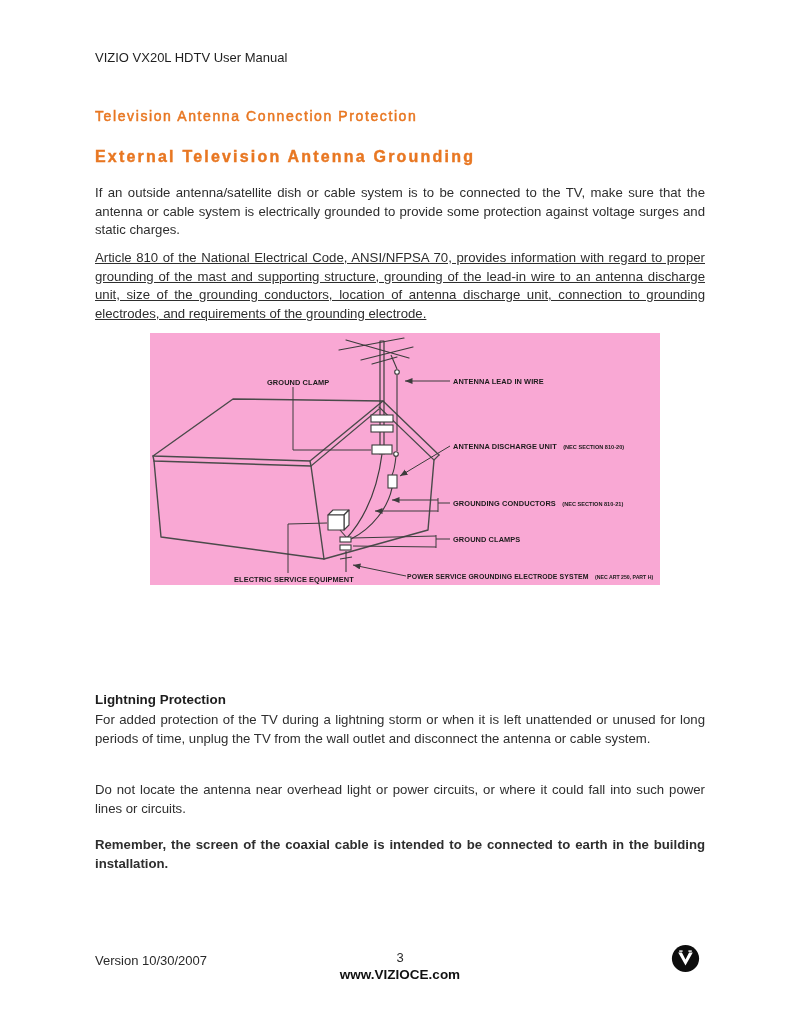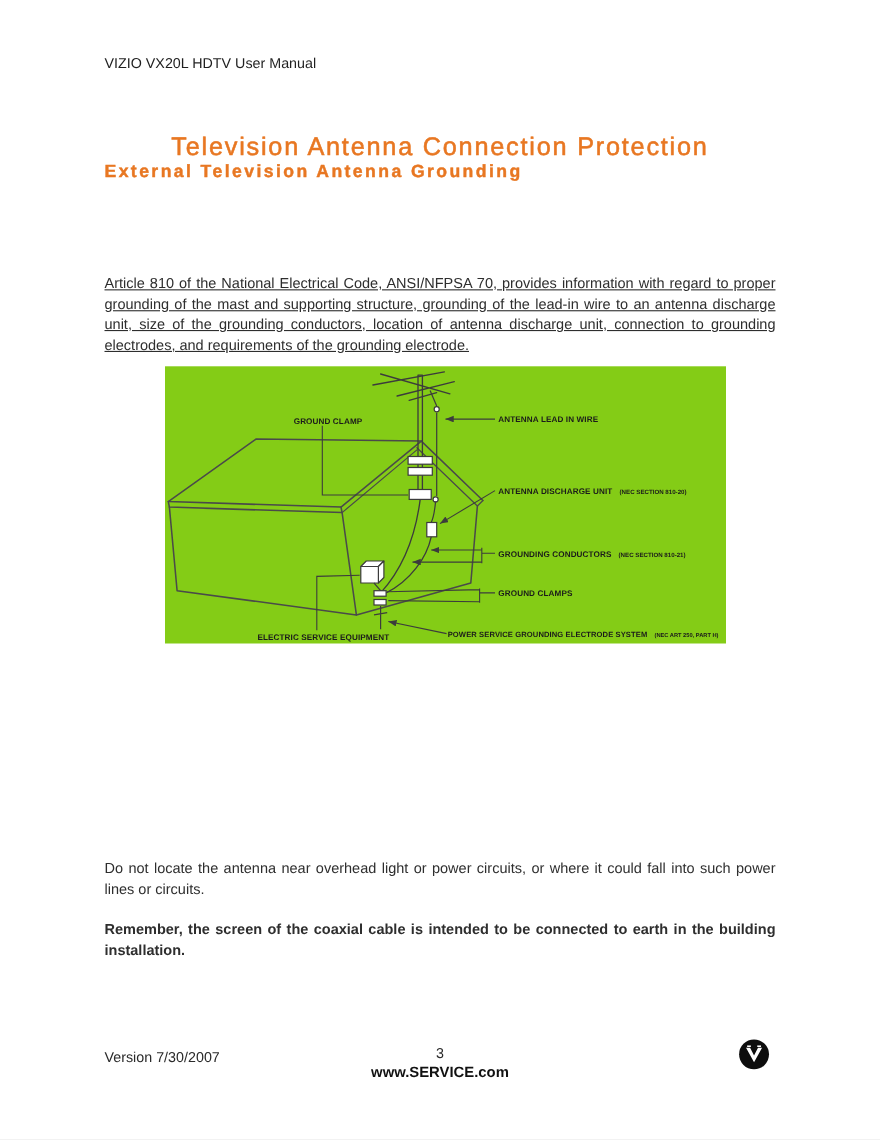"Television Antenna Connection Protection" h1.title { font-size: 23px -> 14px; text-align: center -> none; top: 120px -> 108px }
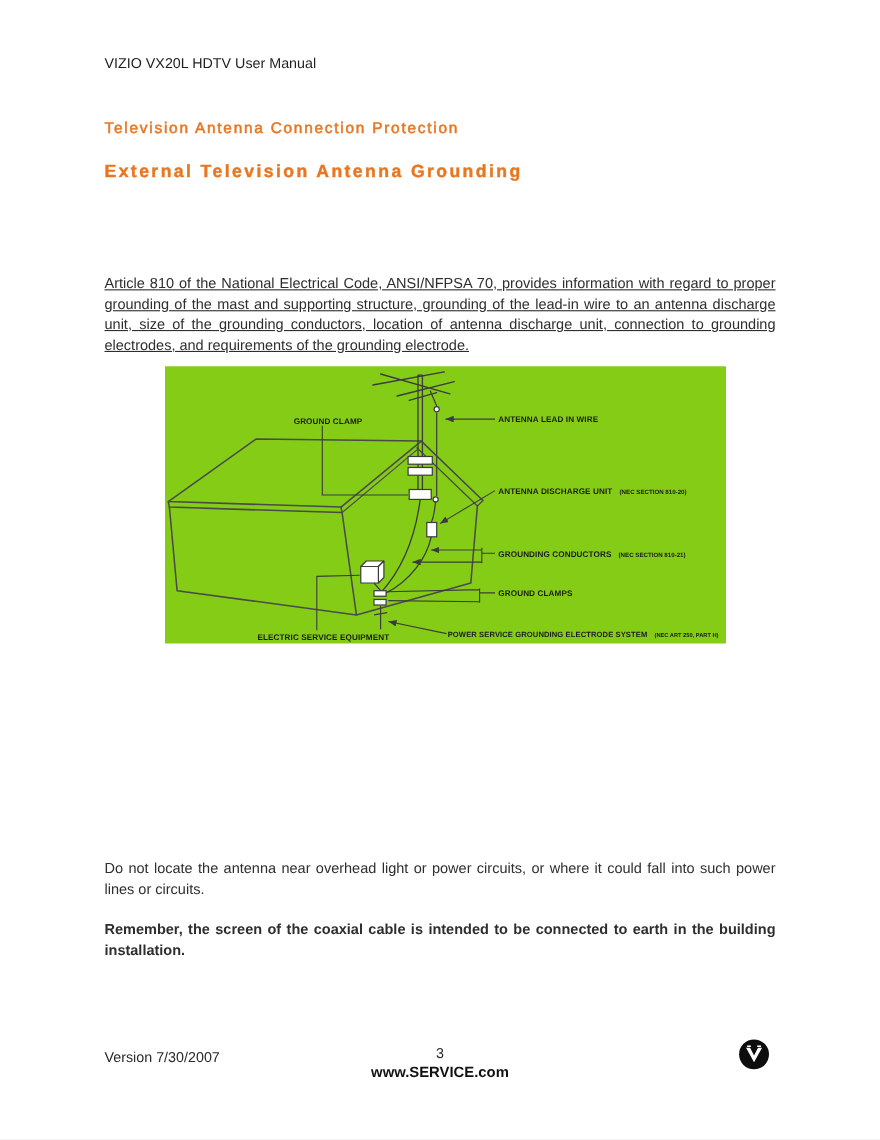"If an outside antenna/satellite dish" p.abs { html: none -> <p>If an outside antenna/satellite dish or cable system is to be connected to the TV, make sure that the antenna or cable system is electrically grounded to provide some protection against voltage surges and static charges.</p> }
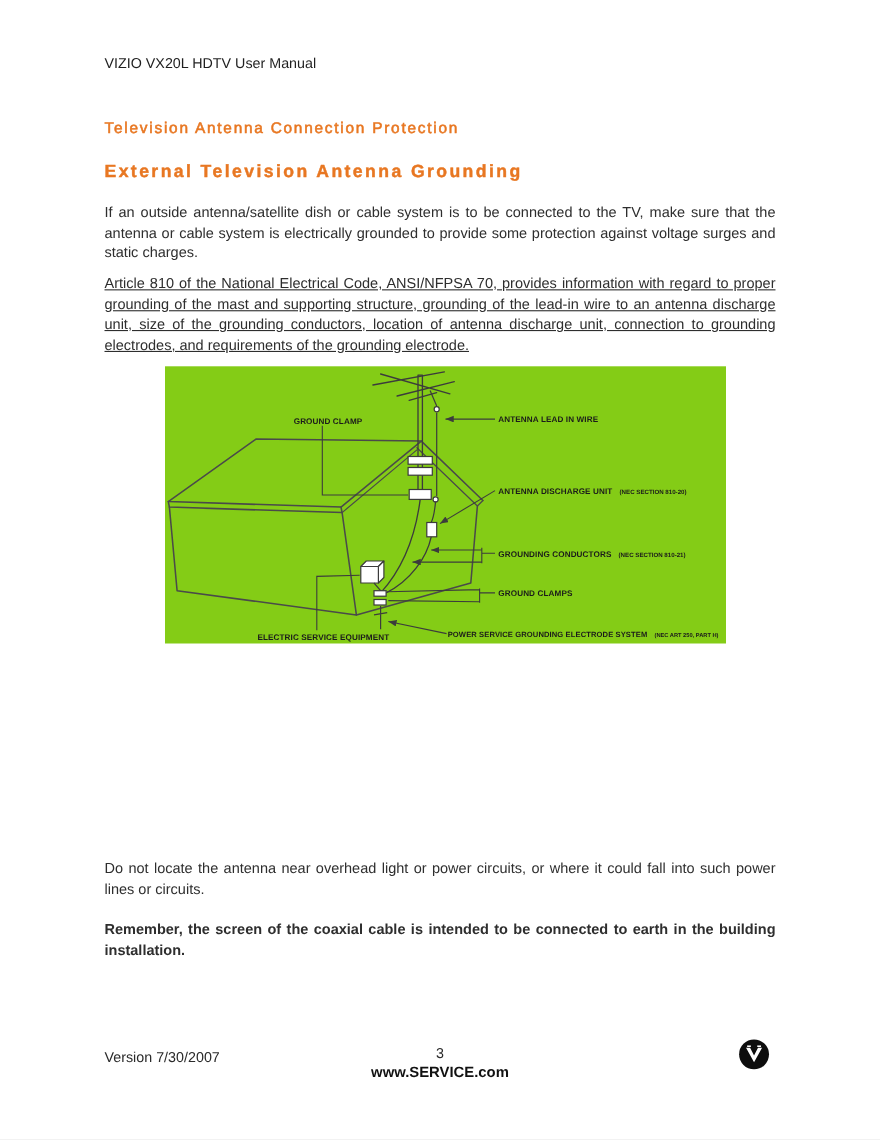"GROUND CLAMP" .diagram-wrap { background: #84cc16 -> #f9a8d4 }
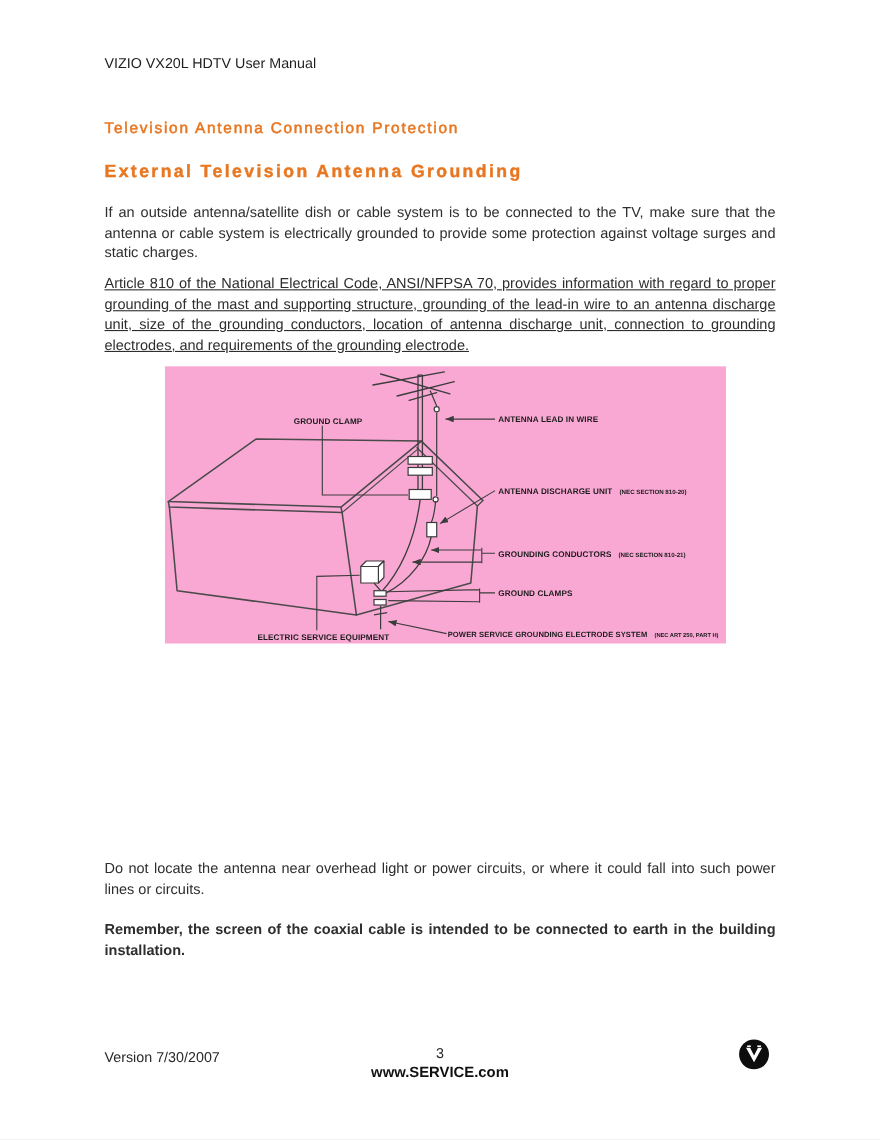"Lightning Protection" h3.abs { html: none -> <h3>Lightning Protection</h3> }
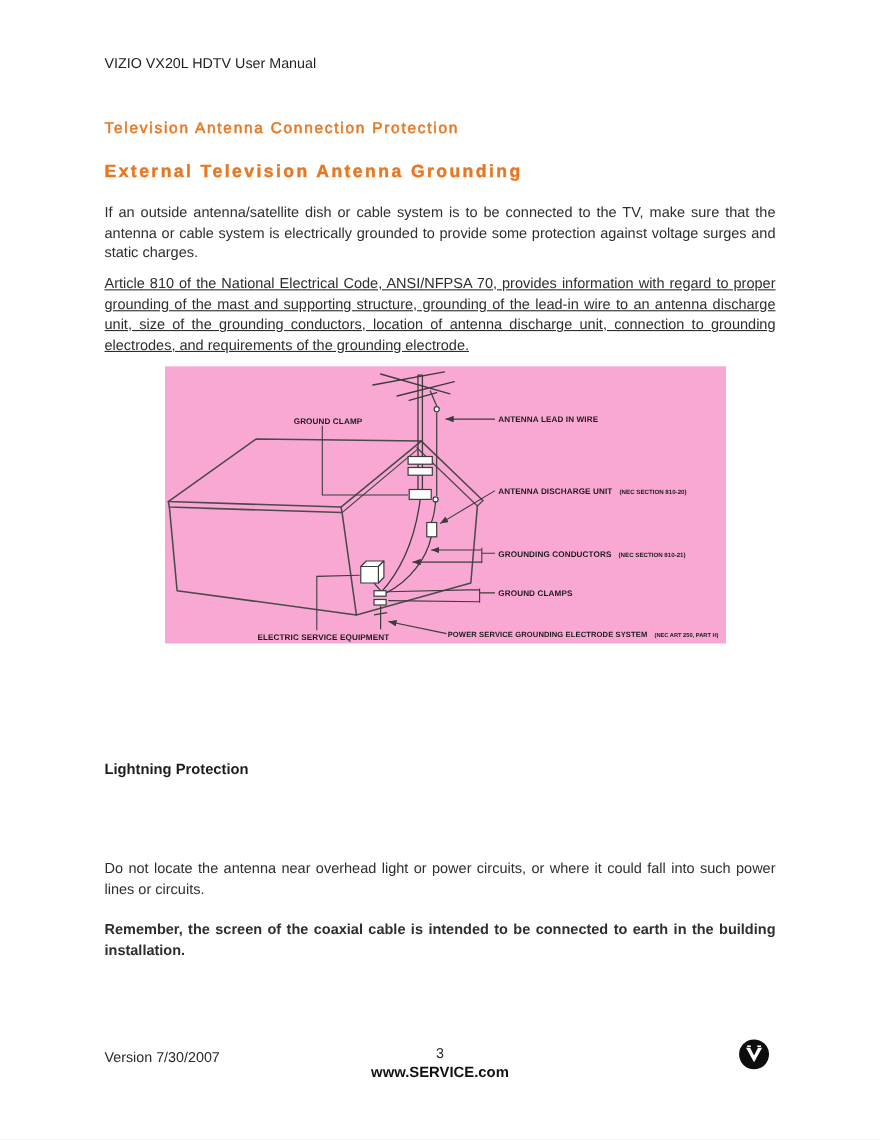"For added protection of the" p.abs { html: none -> <p>For added protection of the TV during a lightning storm or when it is left unattended or unused for long periods of time, unplug the TV from the wall outlet and disconnect the antenna or cable system.</p> }
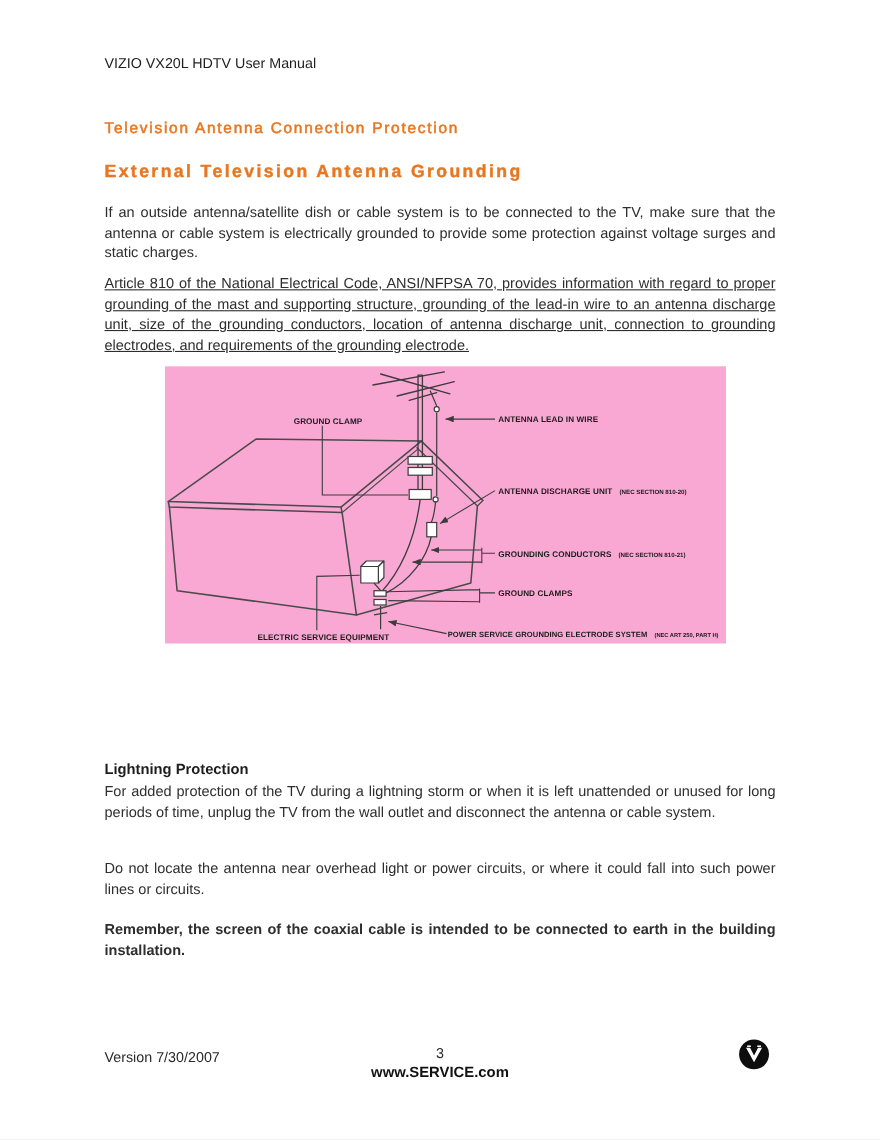"Version 7/30/2007" div.abs { text: 7/30/2007 -> 10/30/2007 }
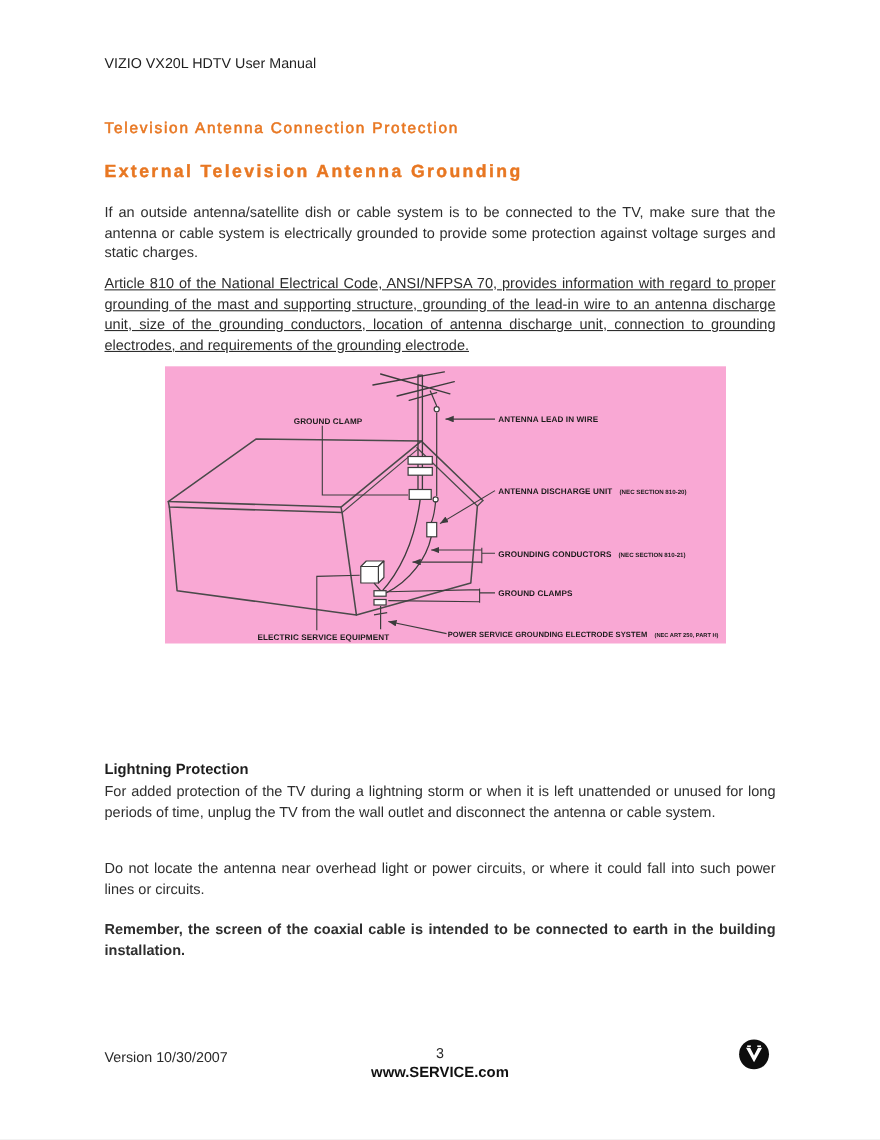"www.SERVICE.com" div.abs { text: www.SERVICE.com -> www.VIZIOCE.com }
